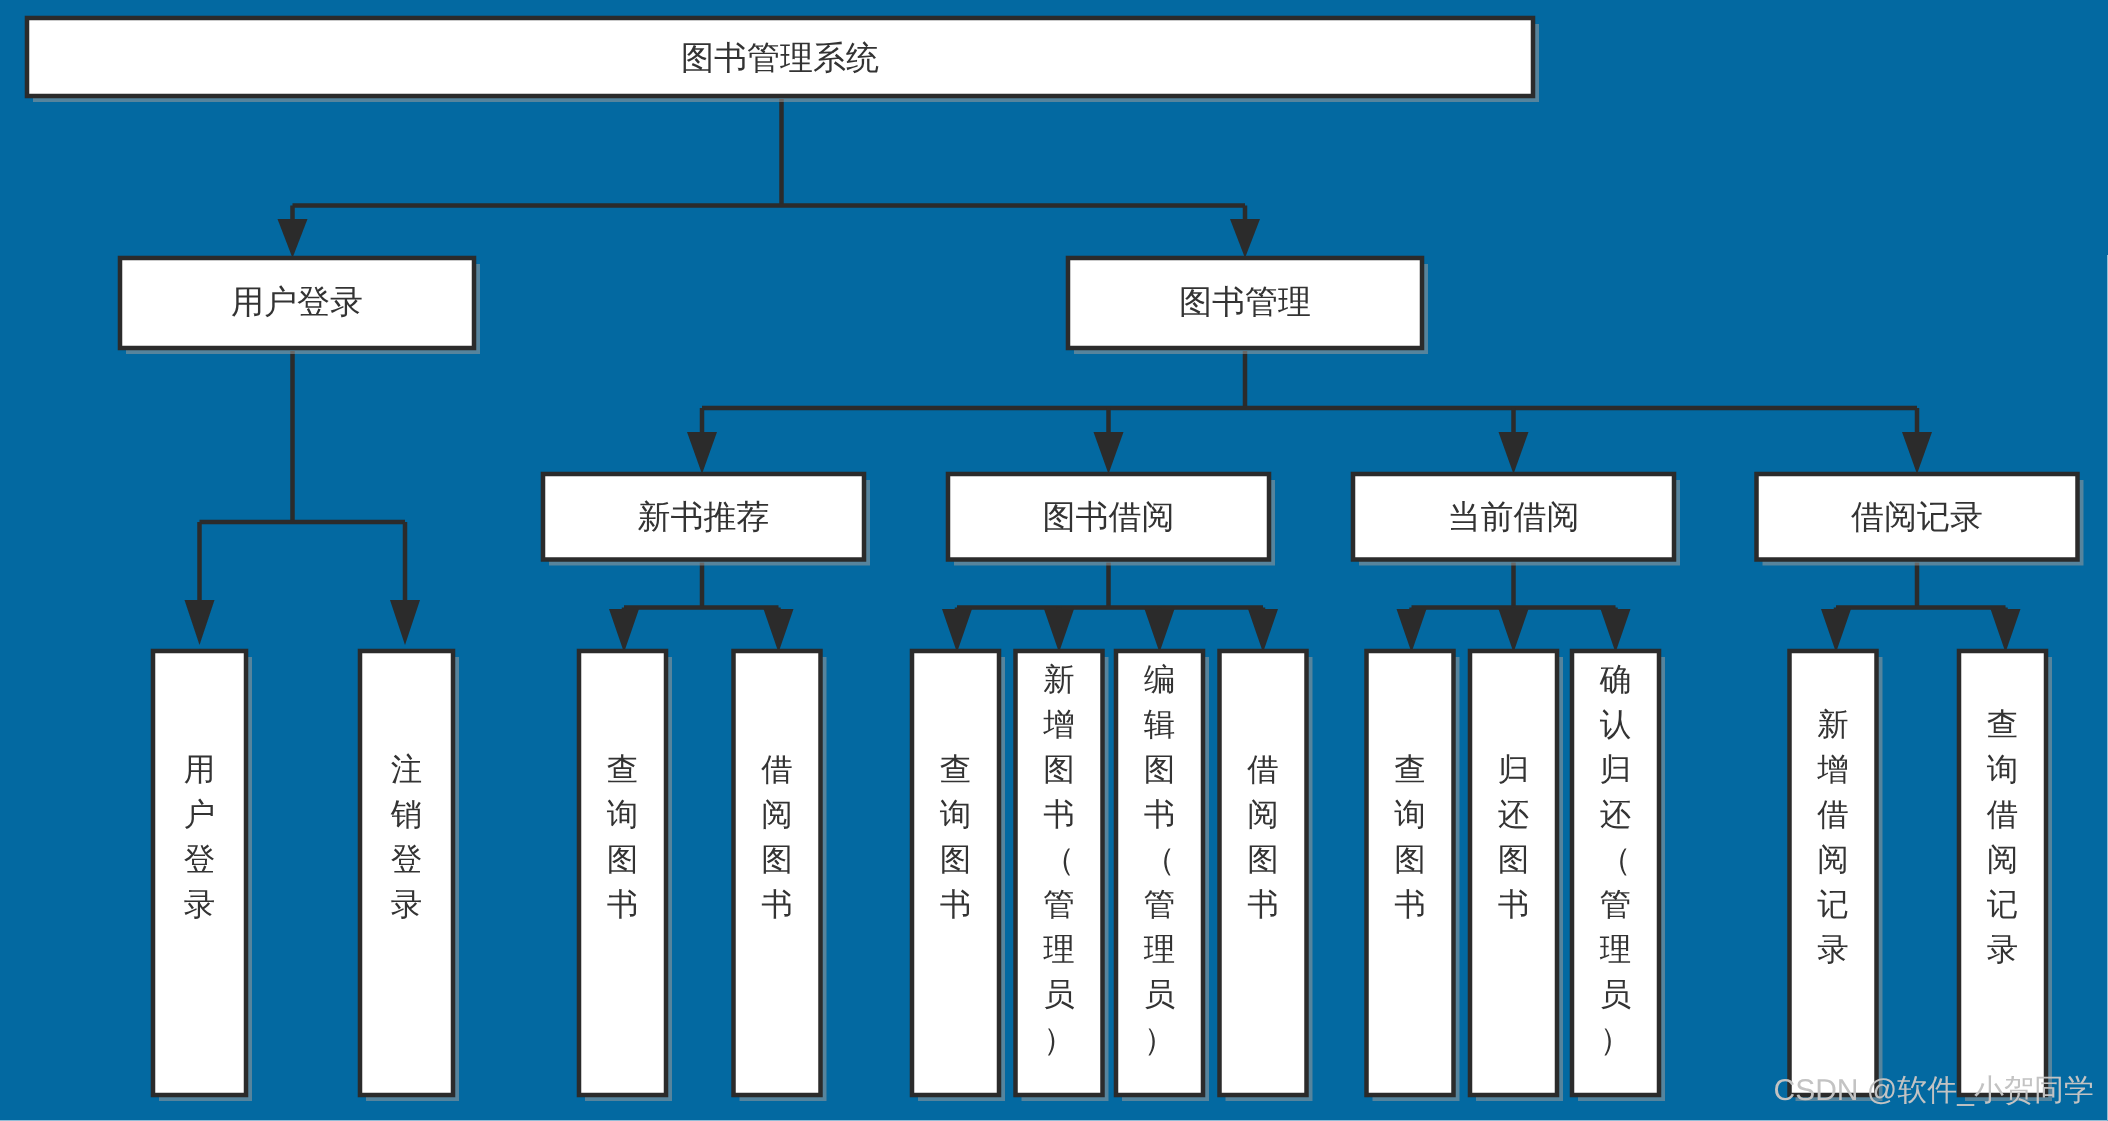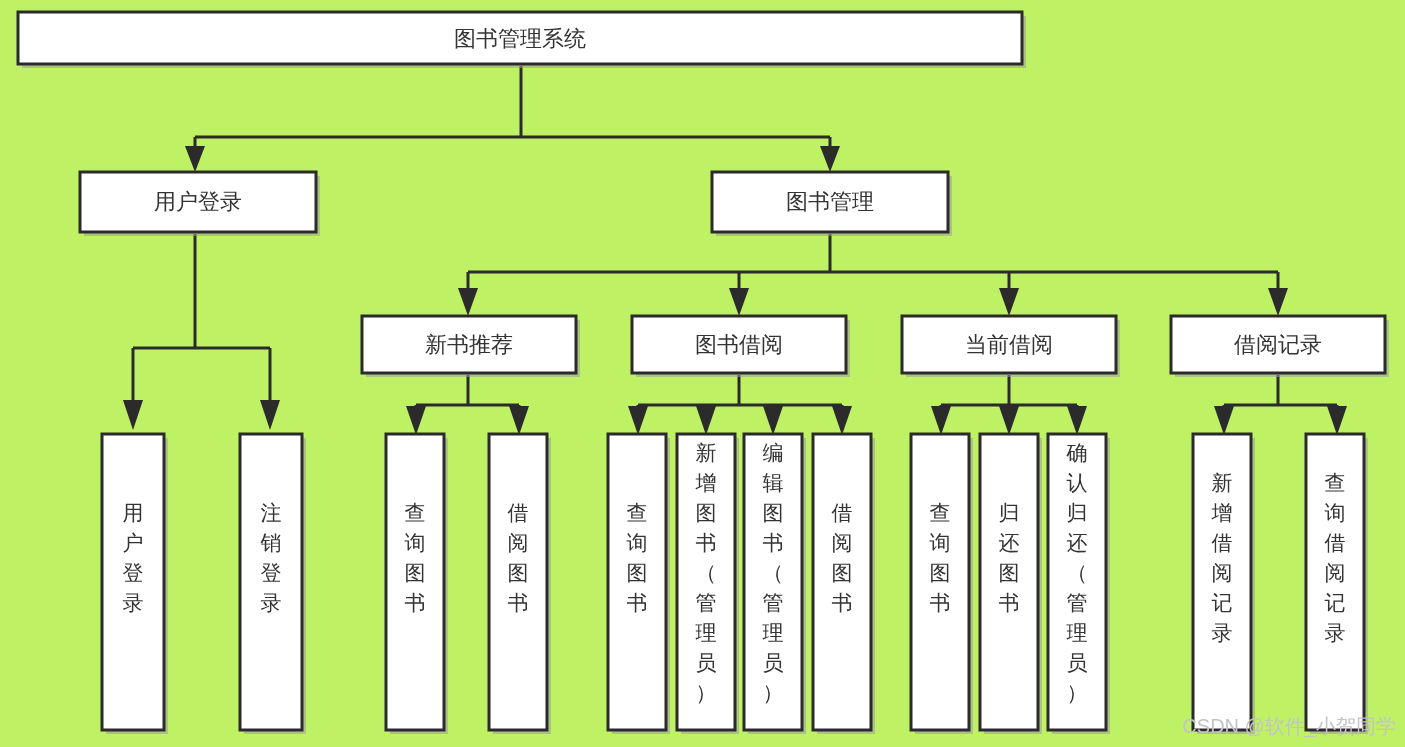"图书管理系统" #diagram-root { background: #bef264 -> #0369a1 }
